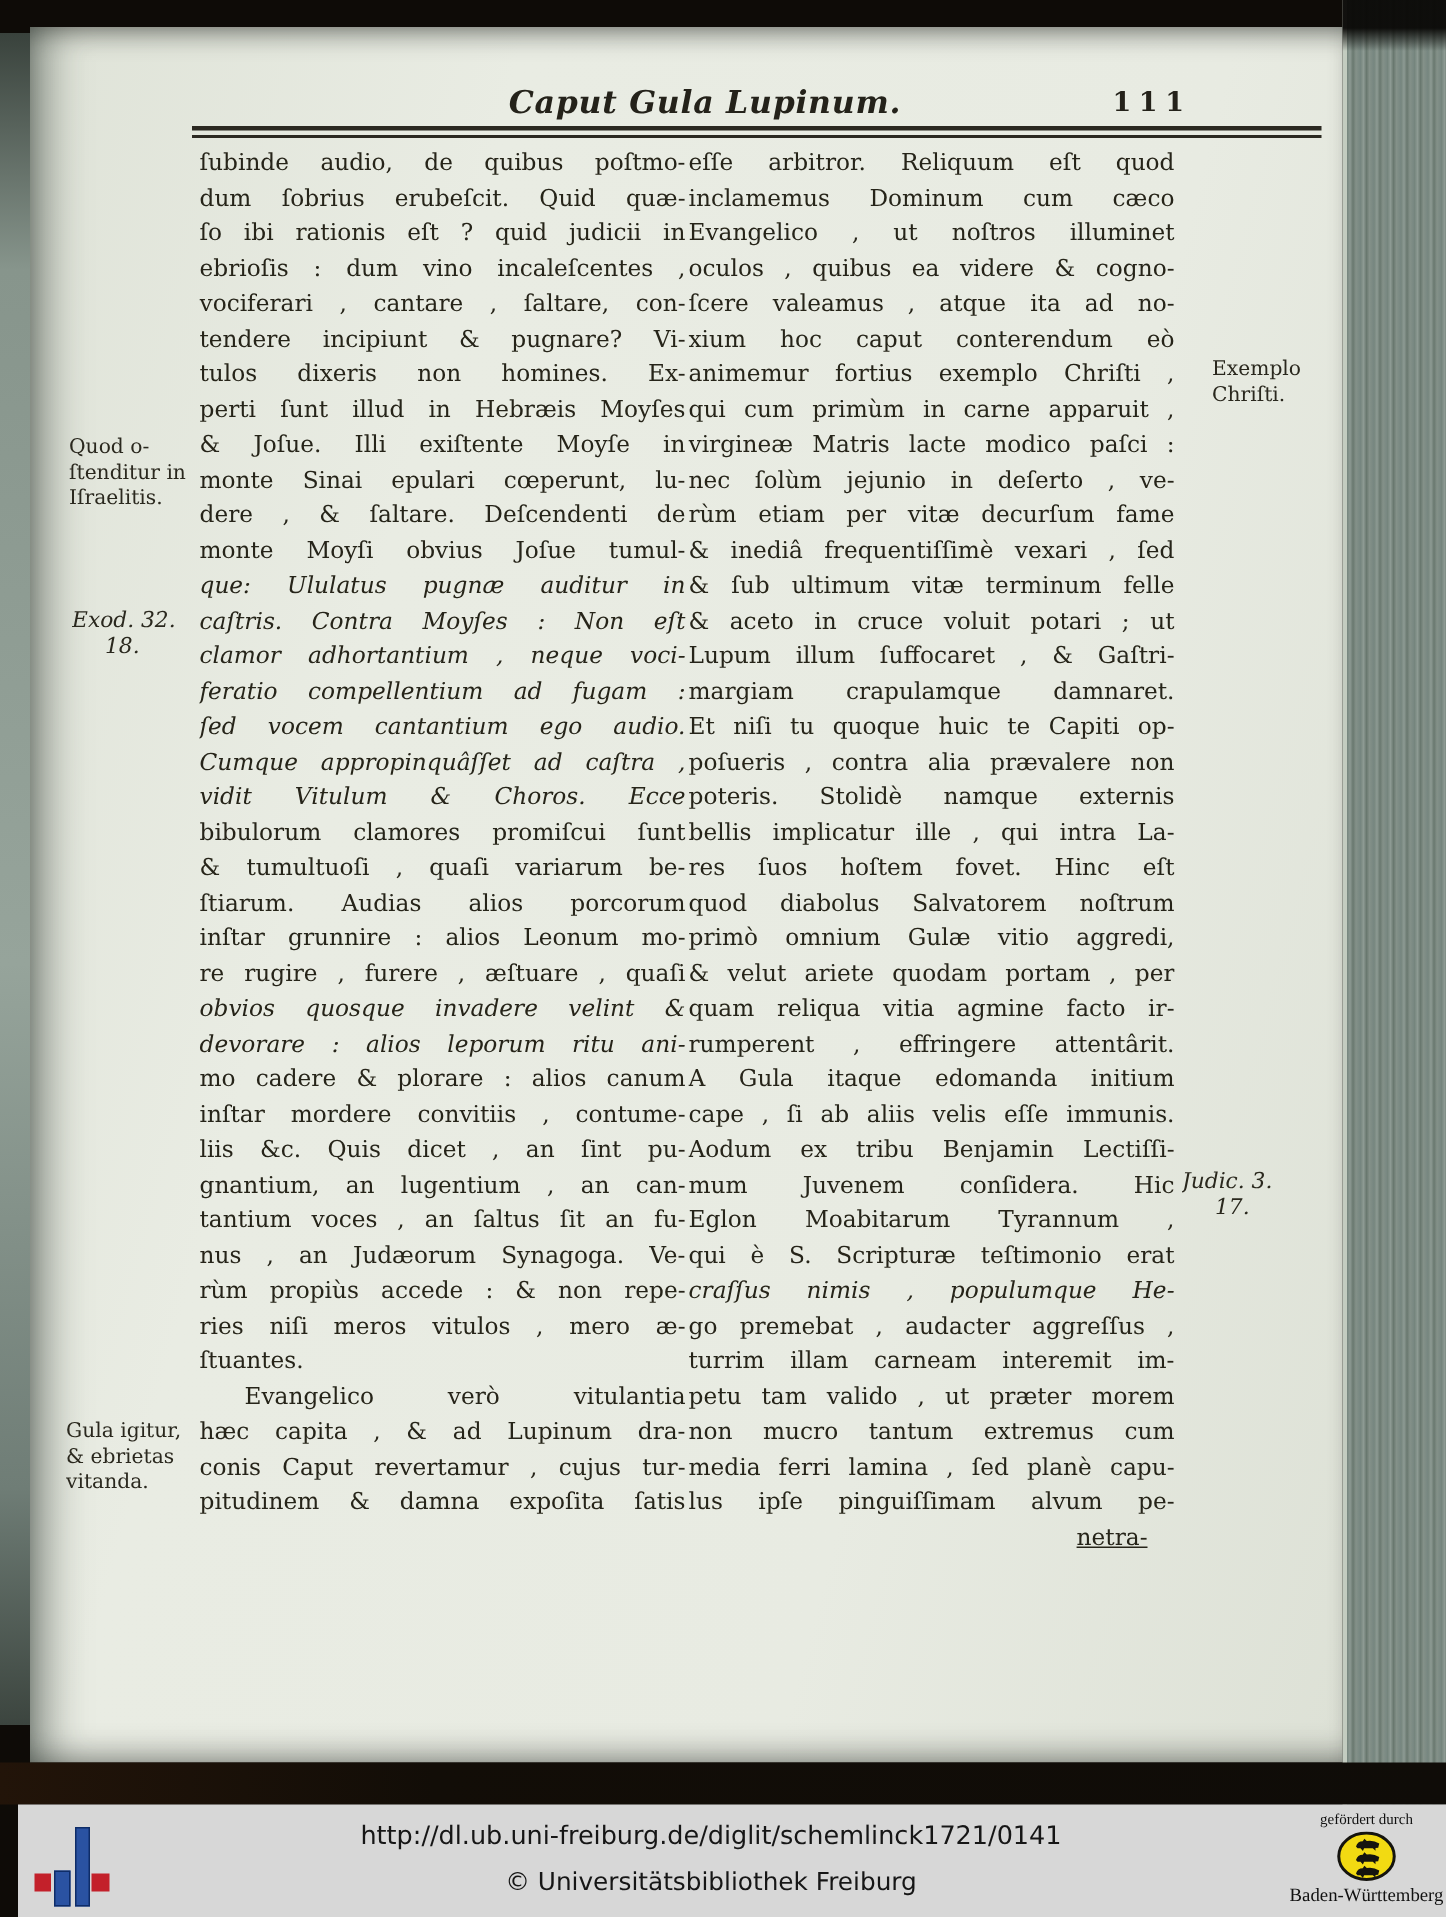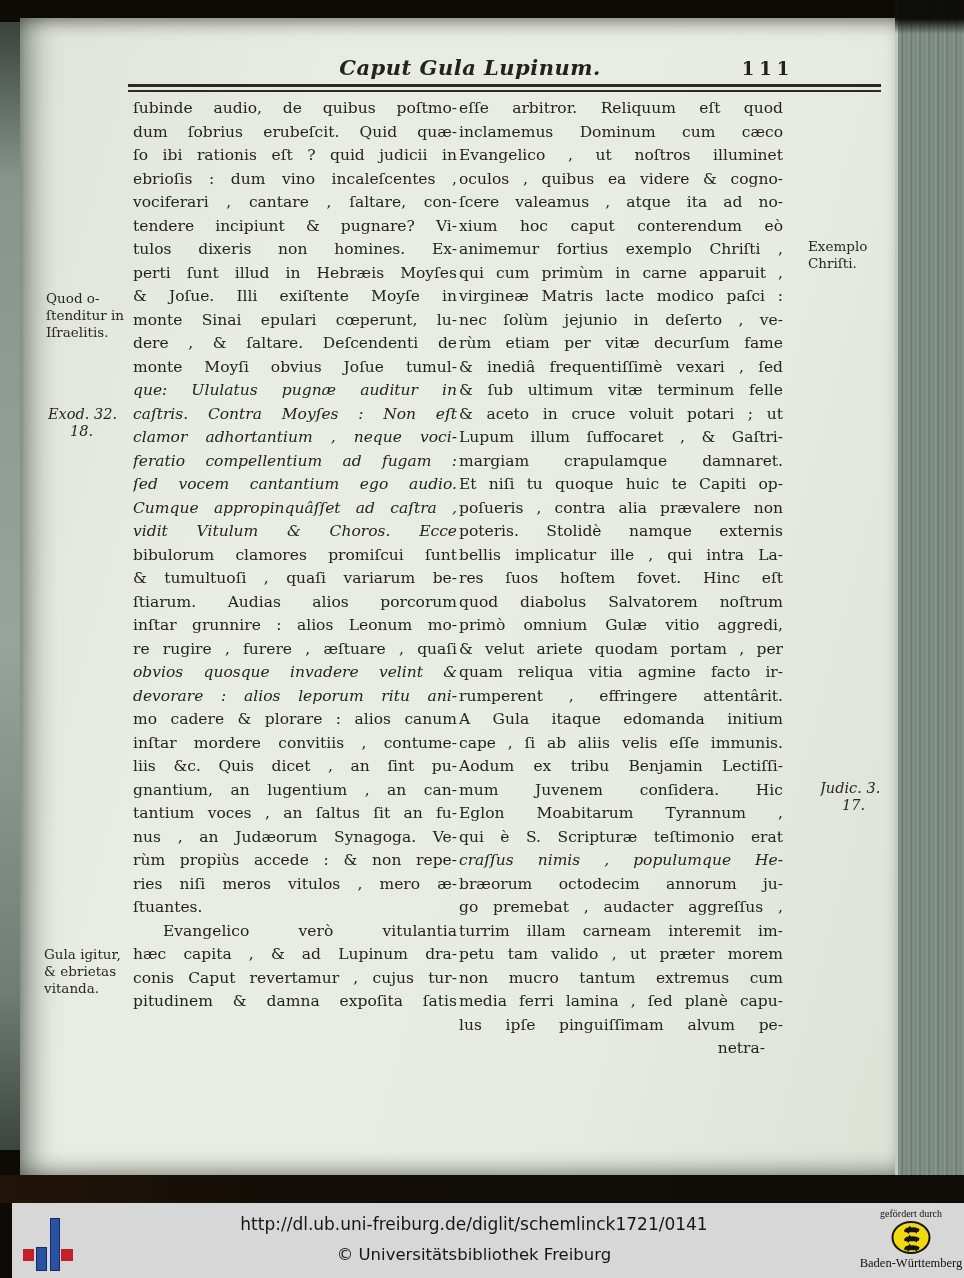"Judic. 3." .mn-judic { left: 820px -> 788px }
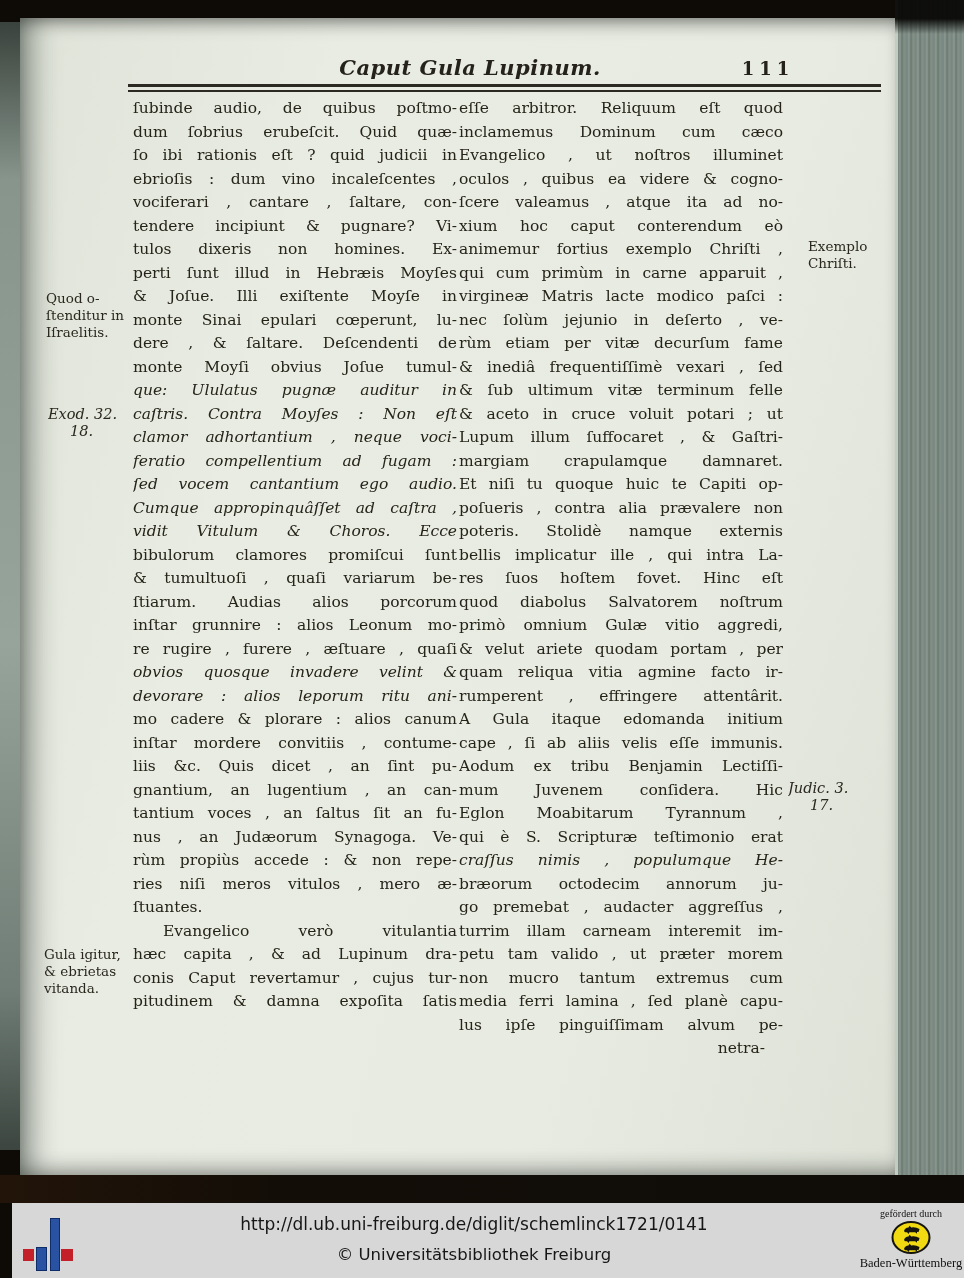"bræorum octodecim annorum ju-" div.tline { html: <div>bræorum octodecim annorum ju-</div> -> none }
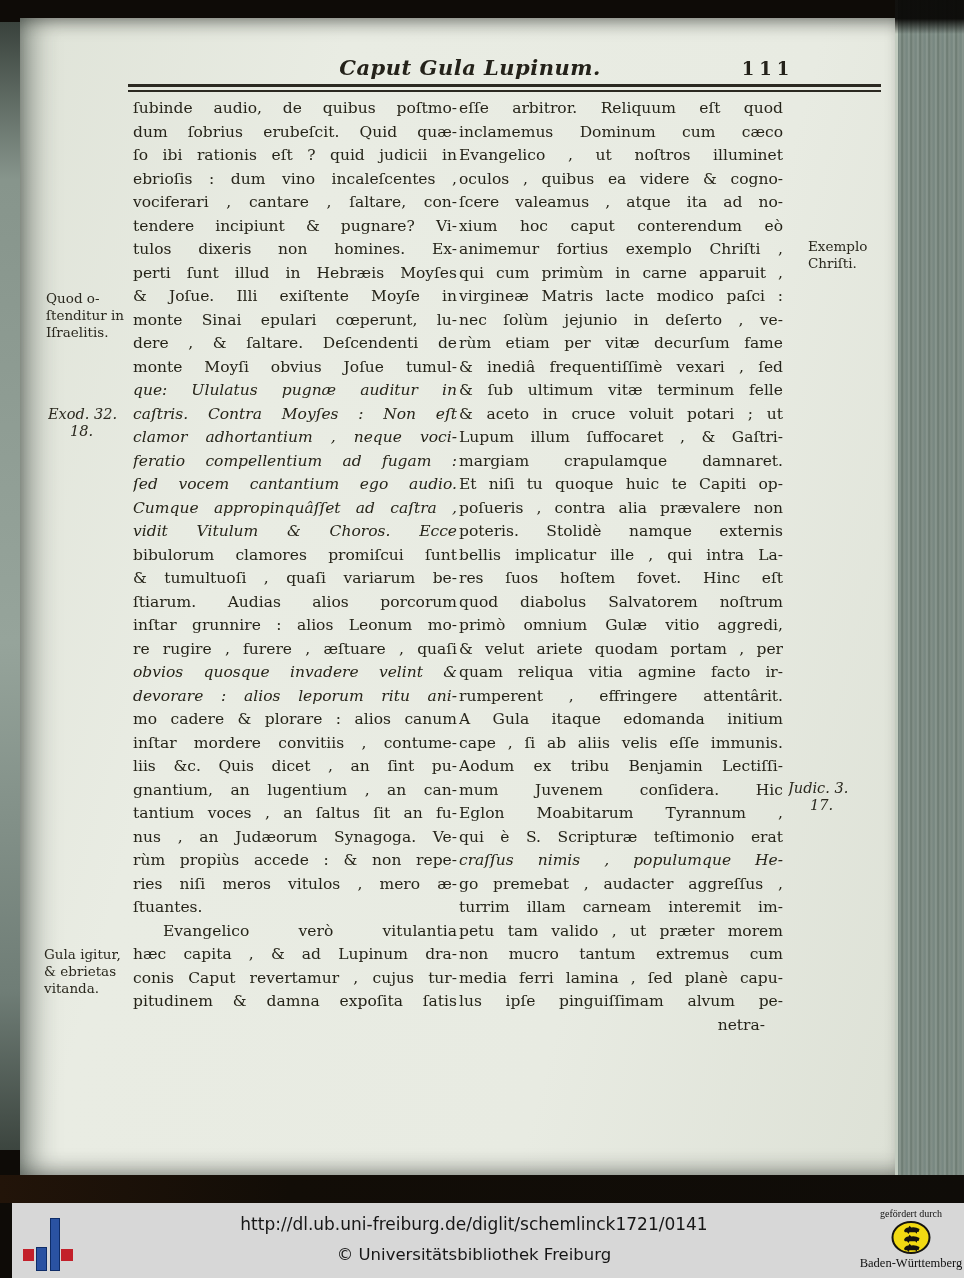"netra-" .tline.rgt { text-decoration: none -> underline }
